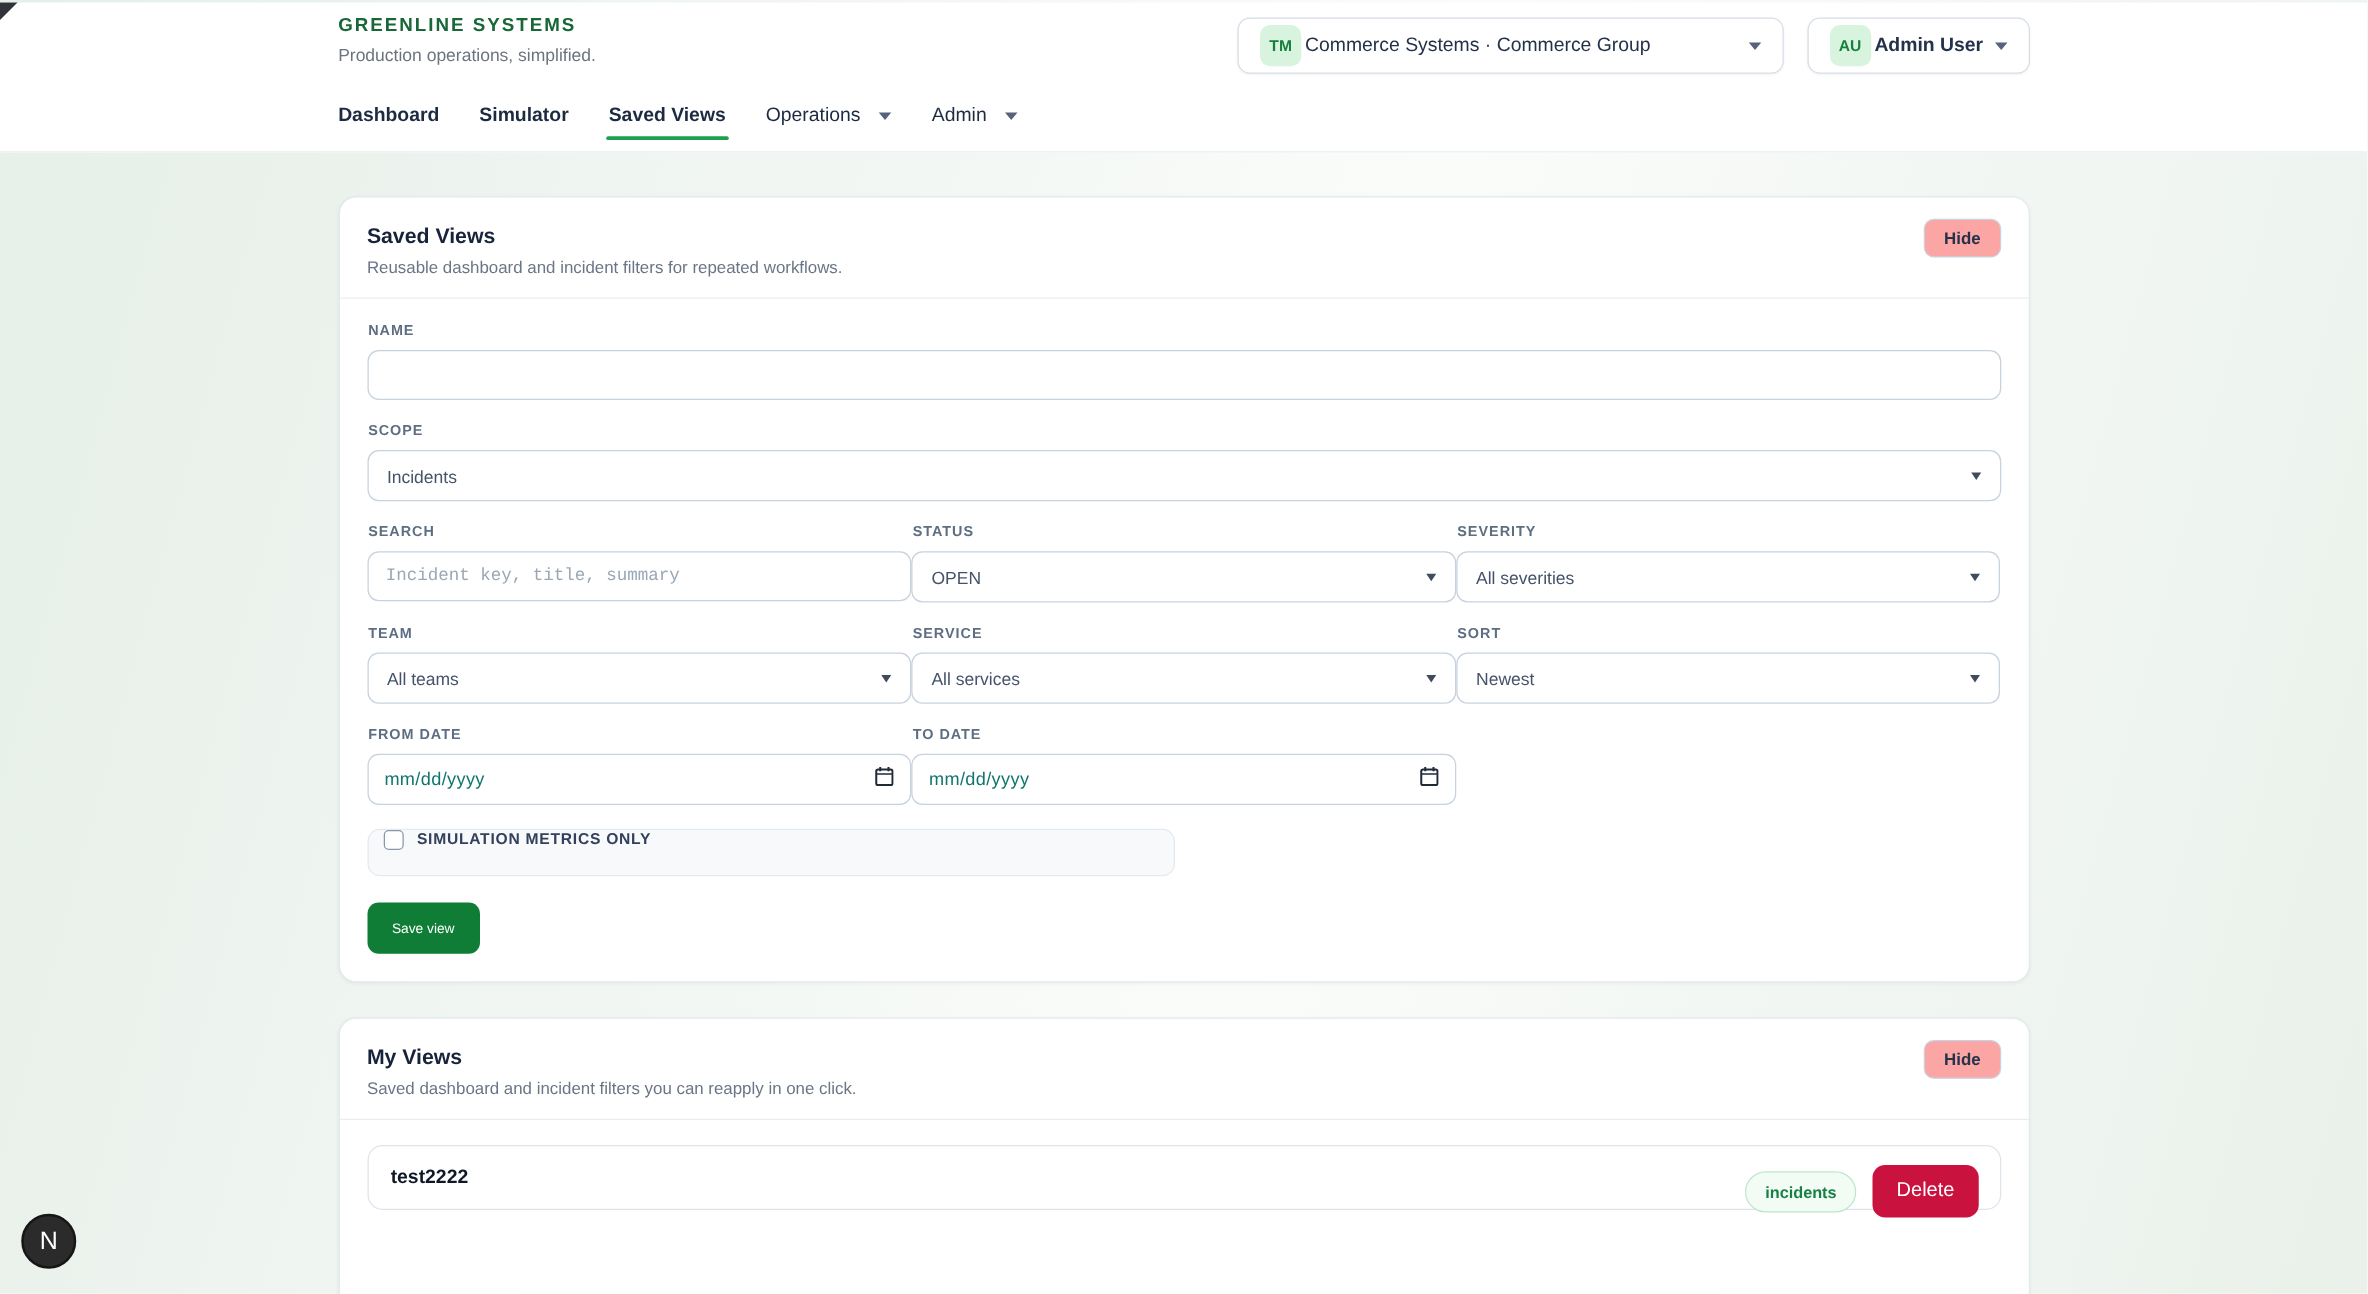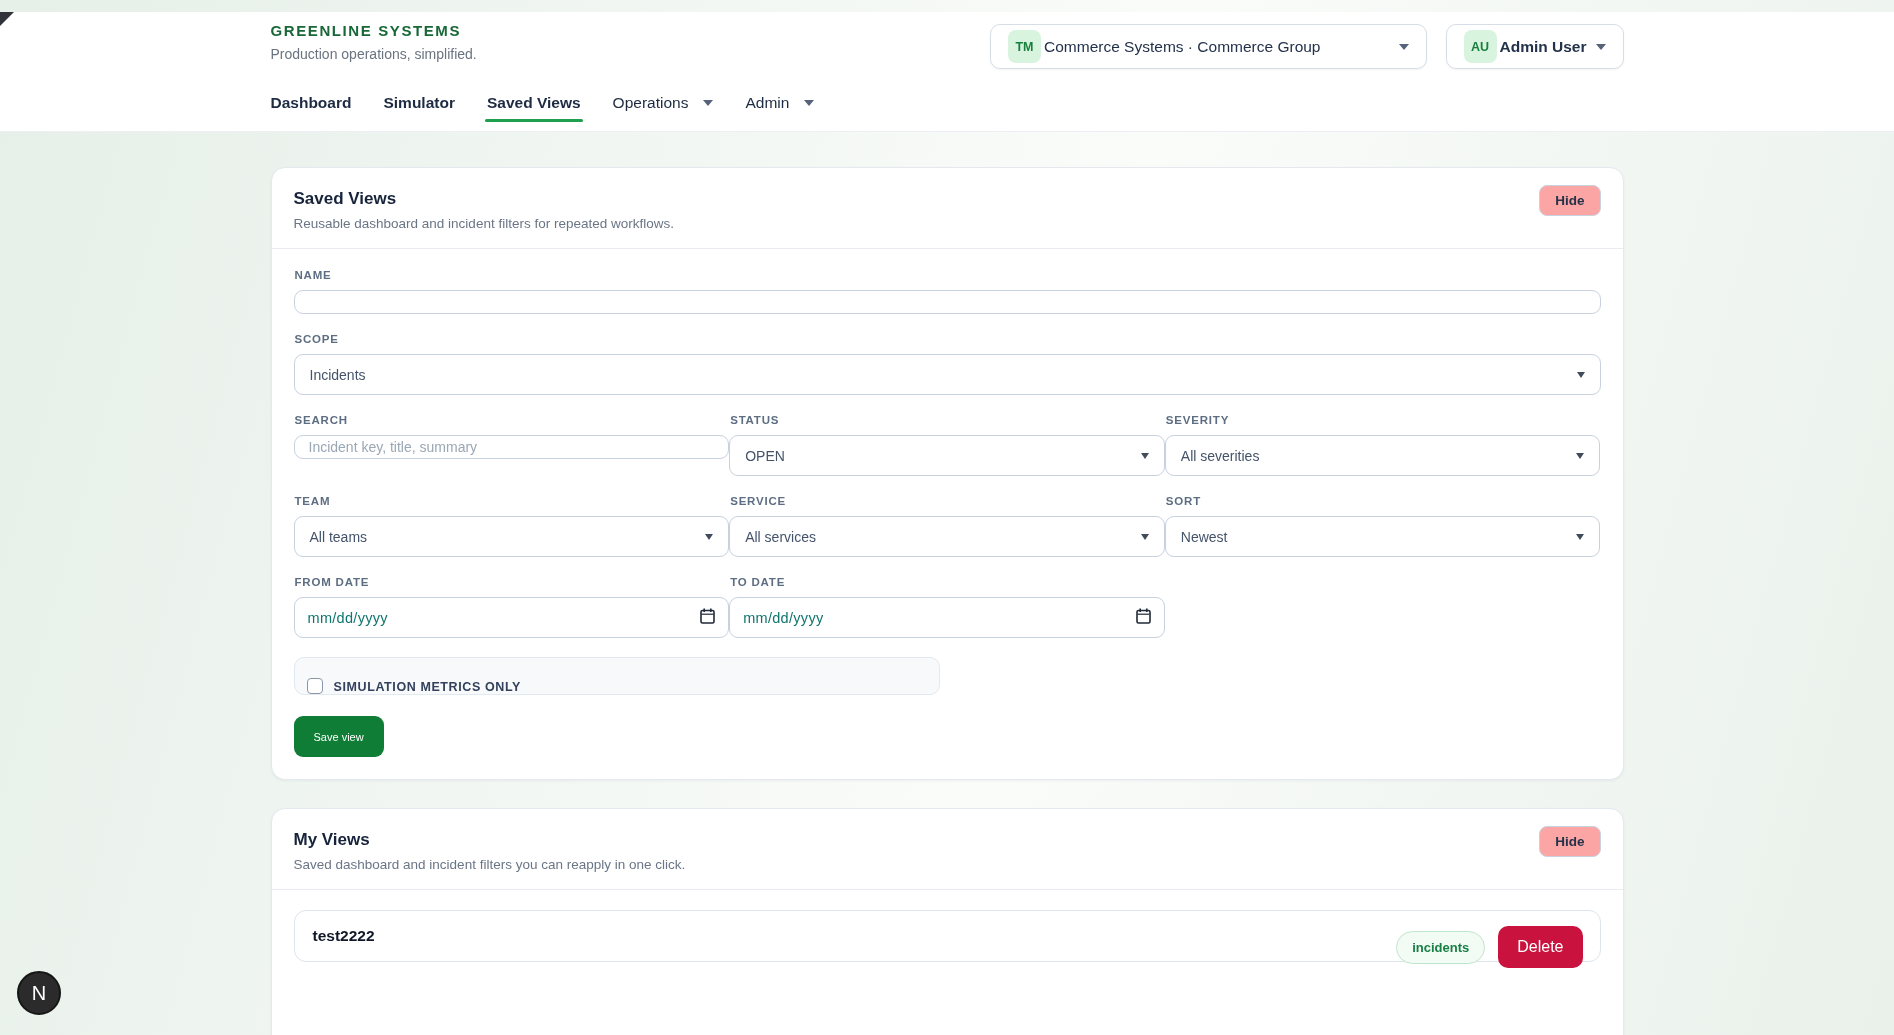"GREENLINE SYSTEMS" .container { margin: 12px auto -> 2px auto }
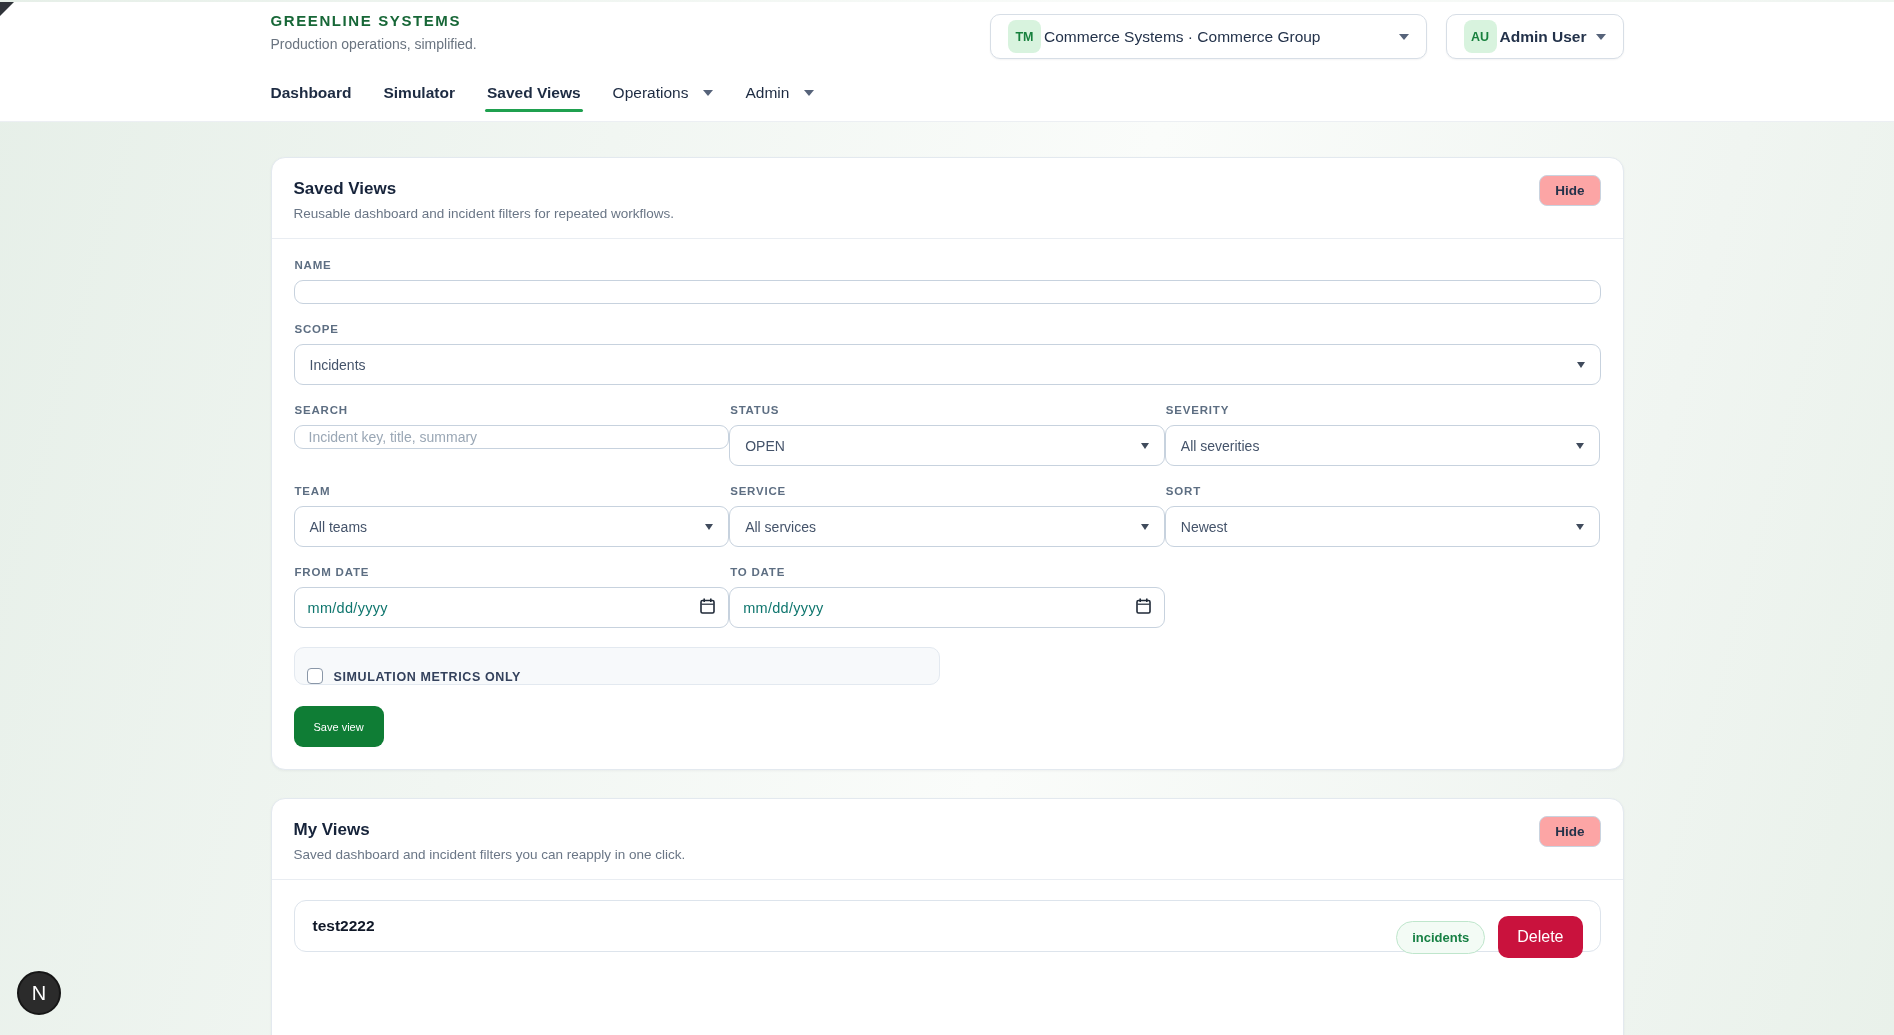"Incident key, title, summary" .text-input { font-family: Liberation Sans, sans-serif -> Liberation Mono, monospace; height: 24px -> 40px }
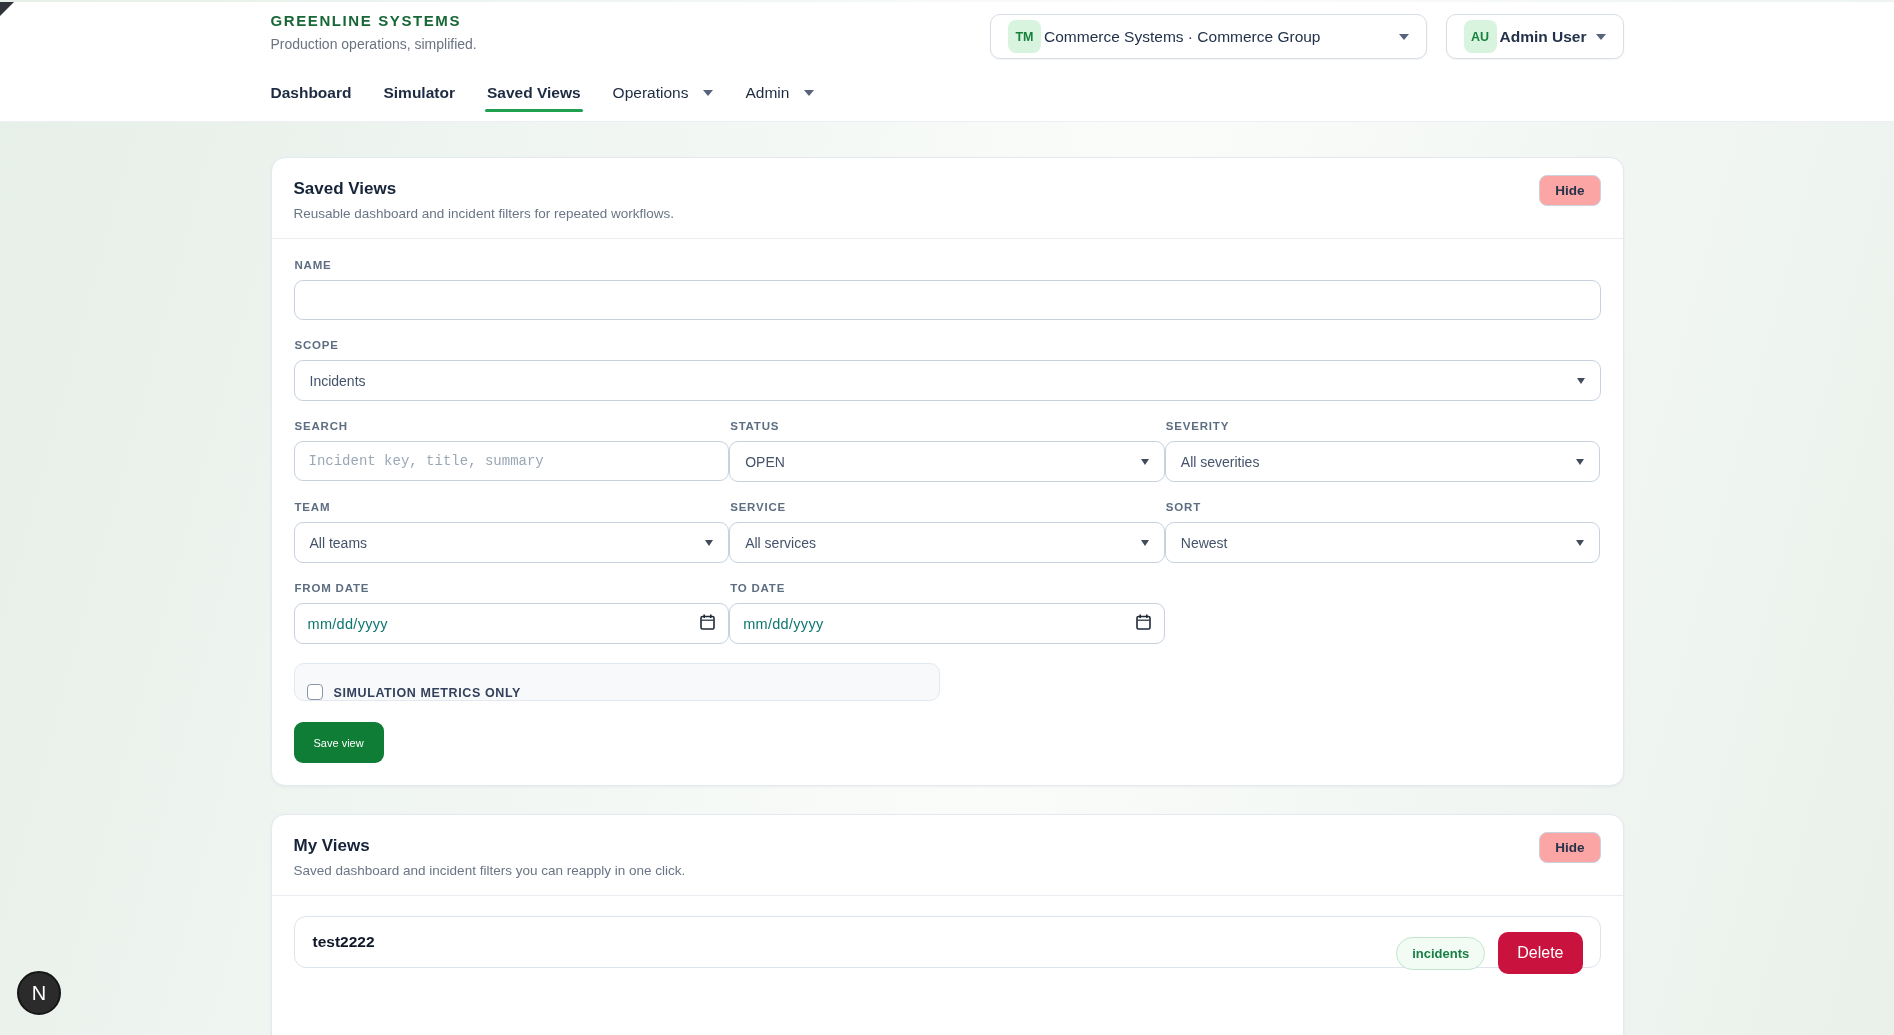"SIMULATION METRICS ONLY" .checkbox-panel { align-items: flex-end -> flex-start }
